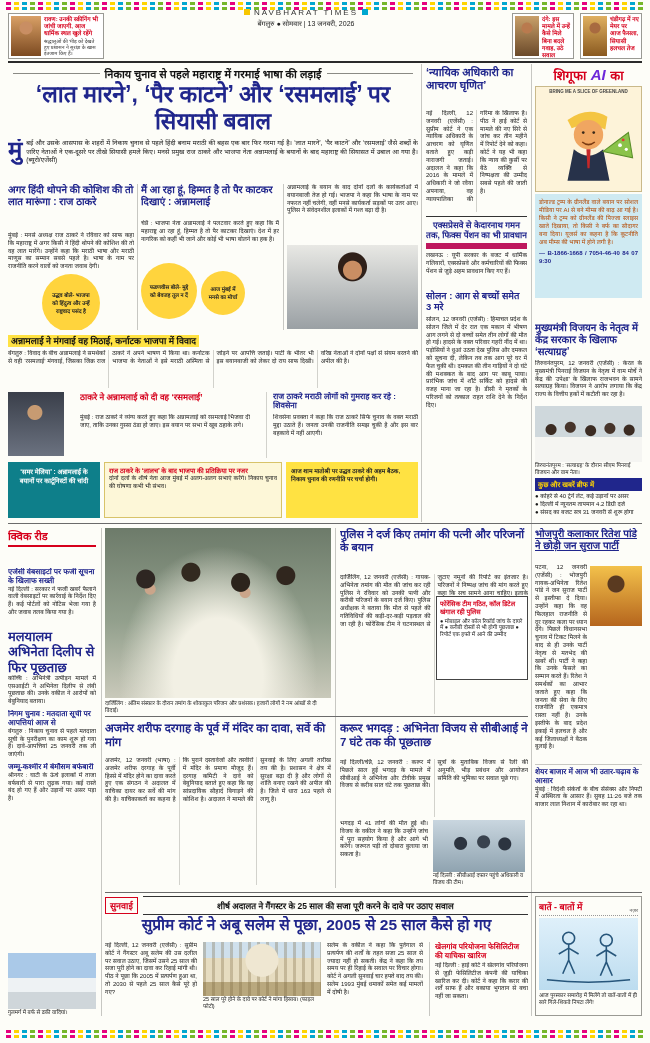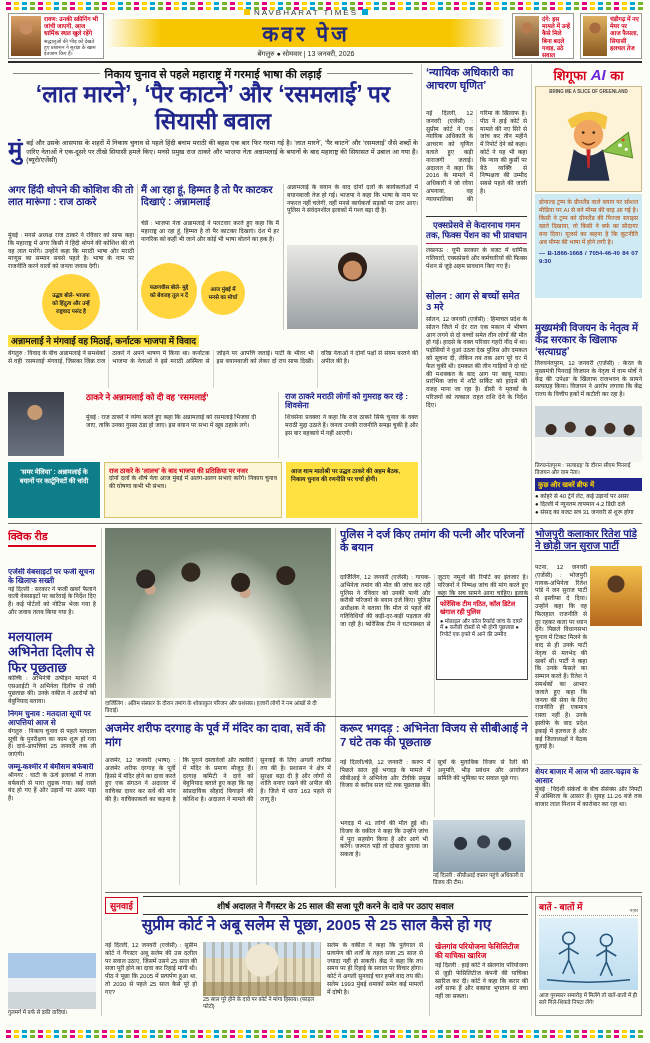"कवर पेज" div { html: <div> <span>कवर पेज</span> </div> -> none }
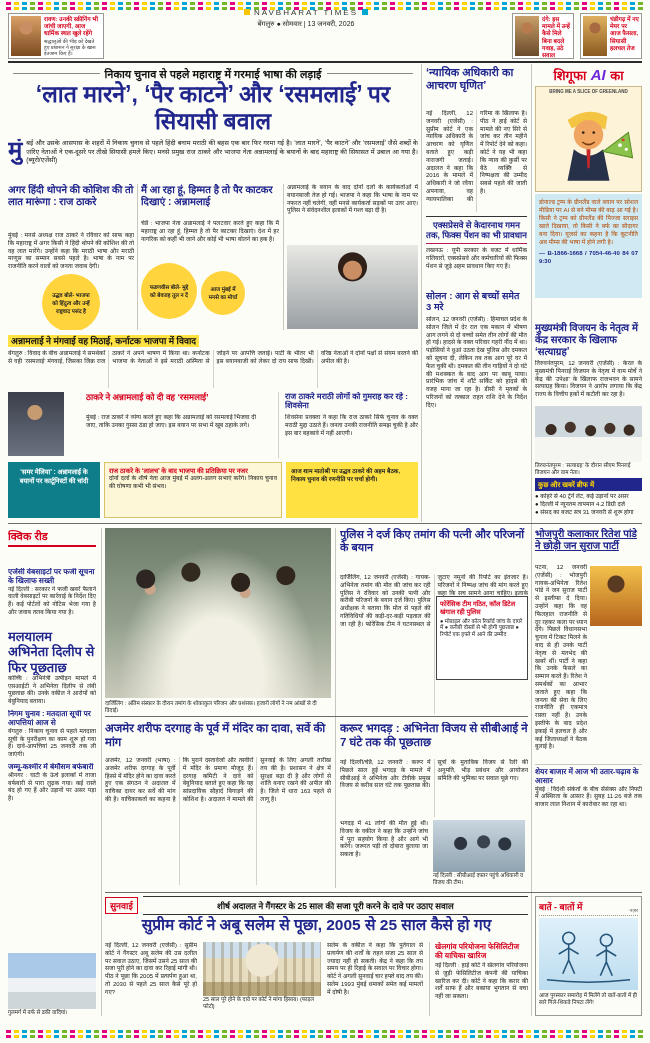"एक्सप्रेसवे से केदारनाथ गमन तक," div.hl { border-bottom: 1px solid #be185d -> 6px solid #be185d }
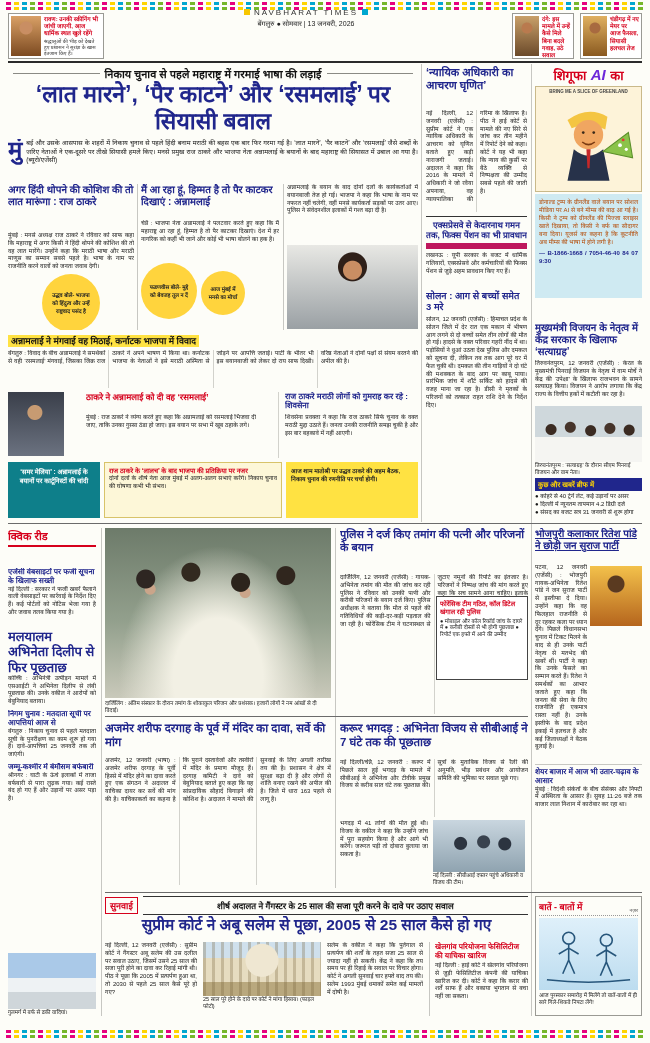"ठाकरे ने अन्नामलाई को दी" div.abs { gap: 22px -> 16px }
